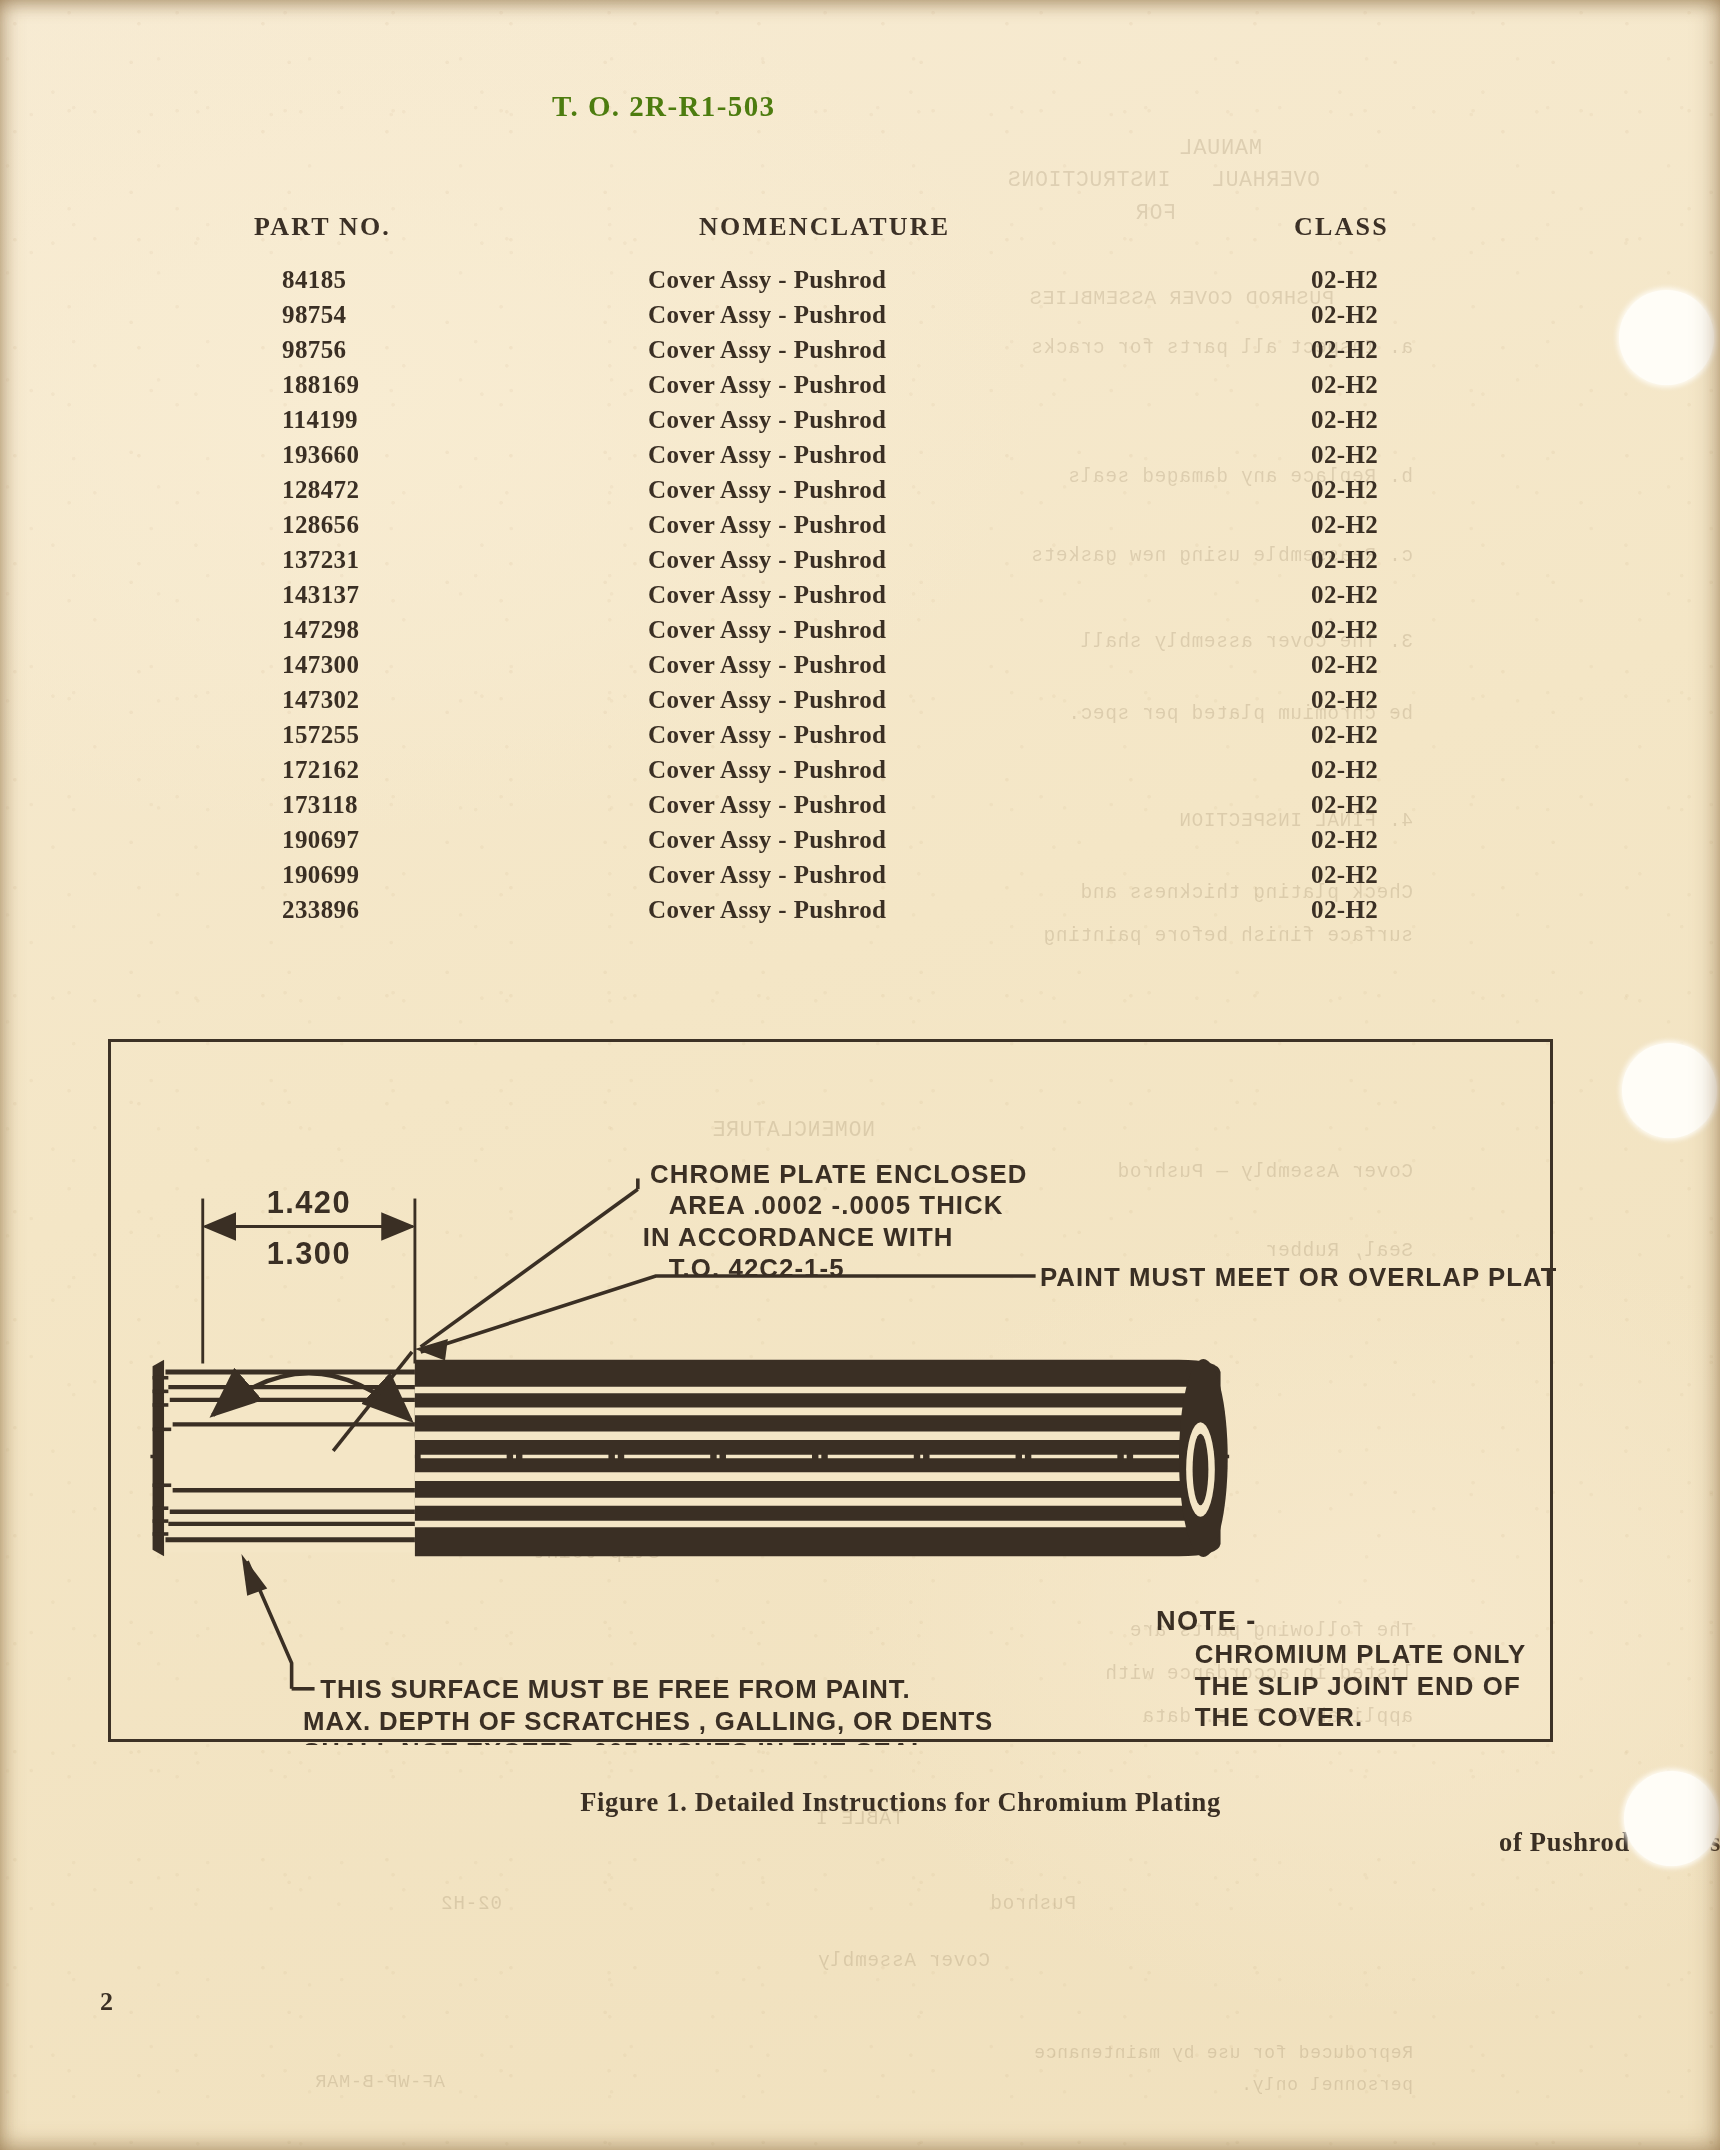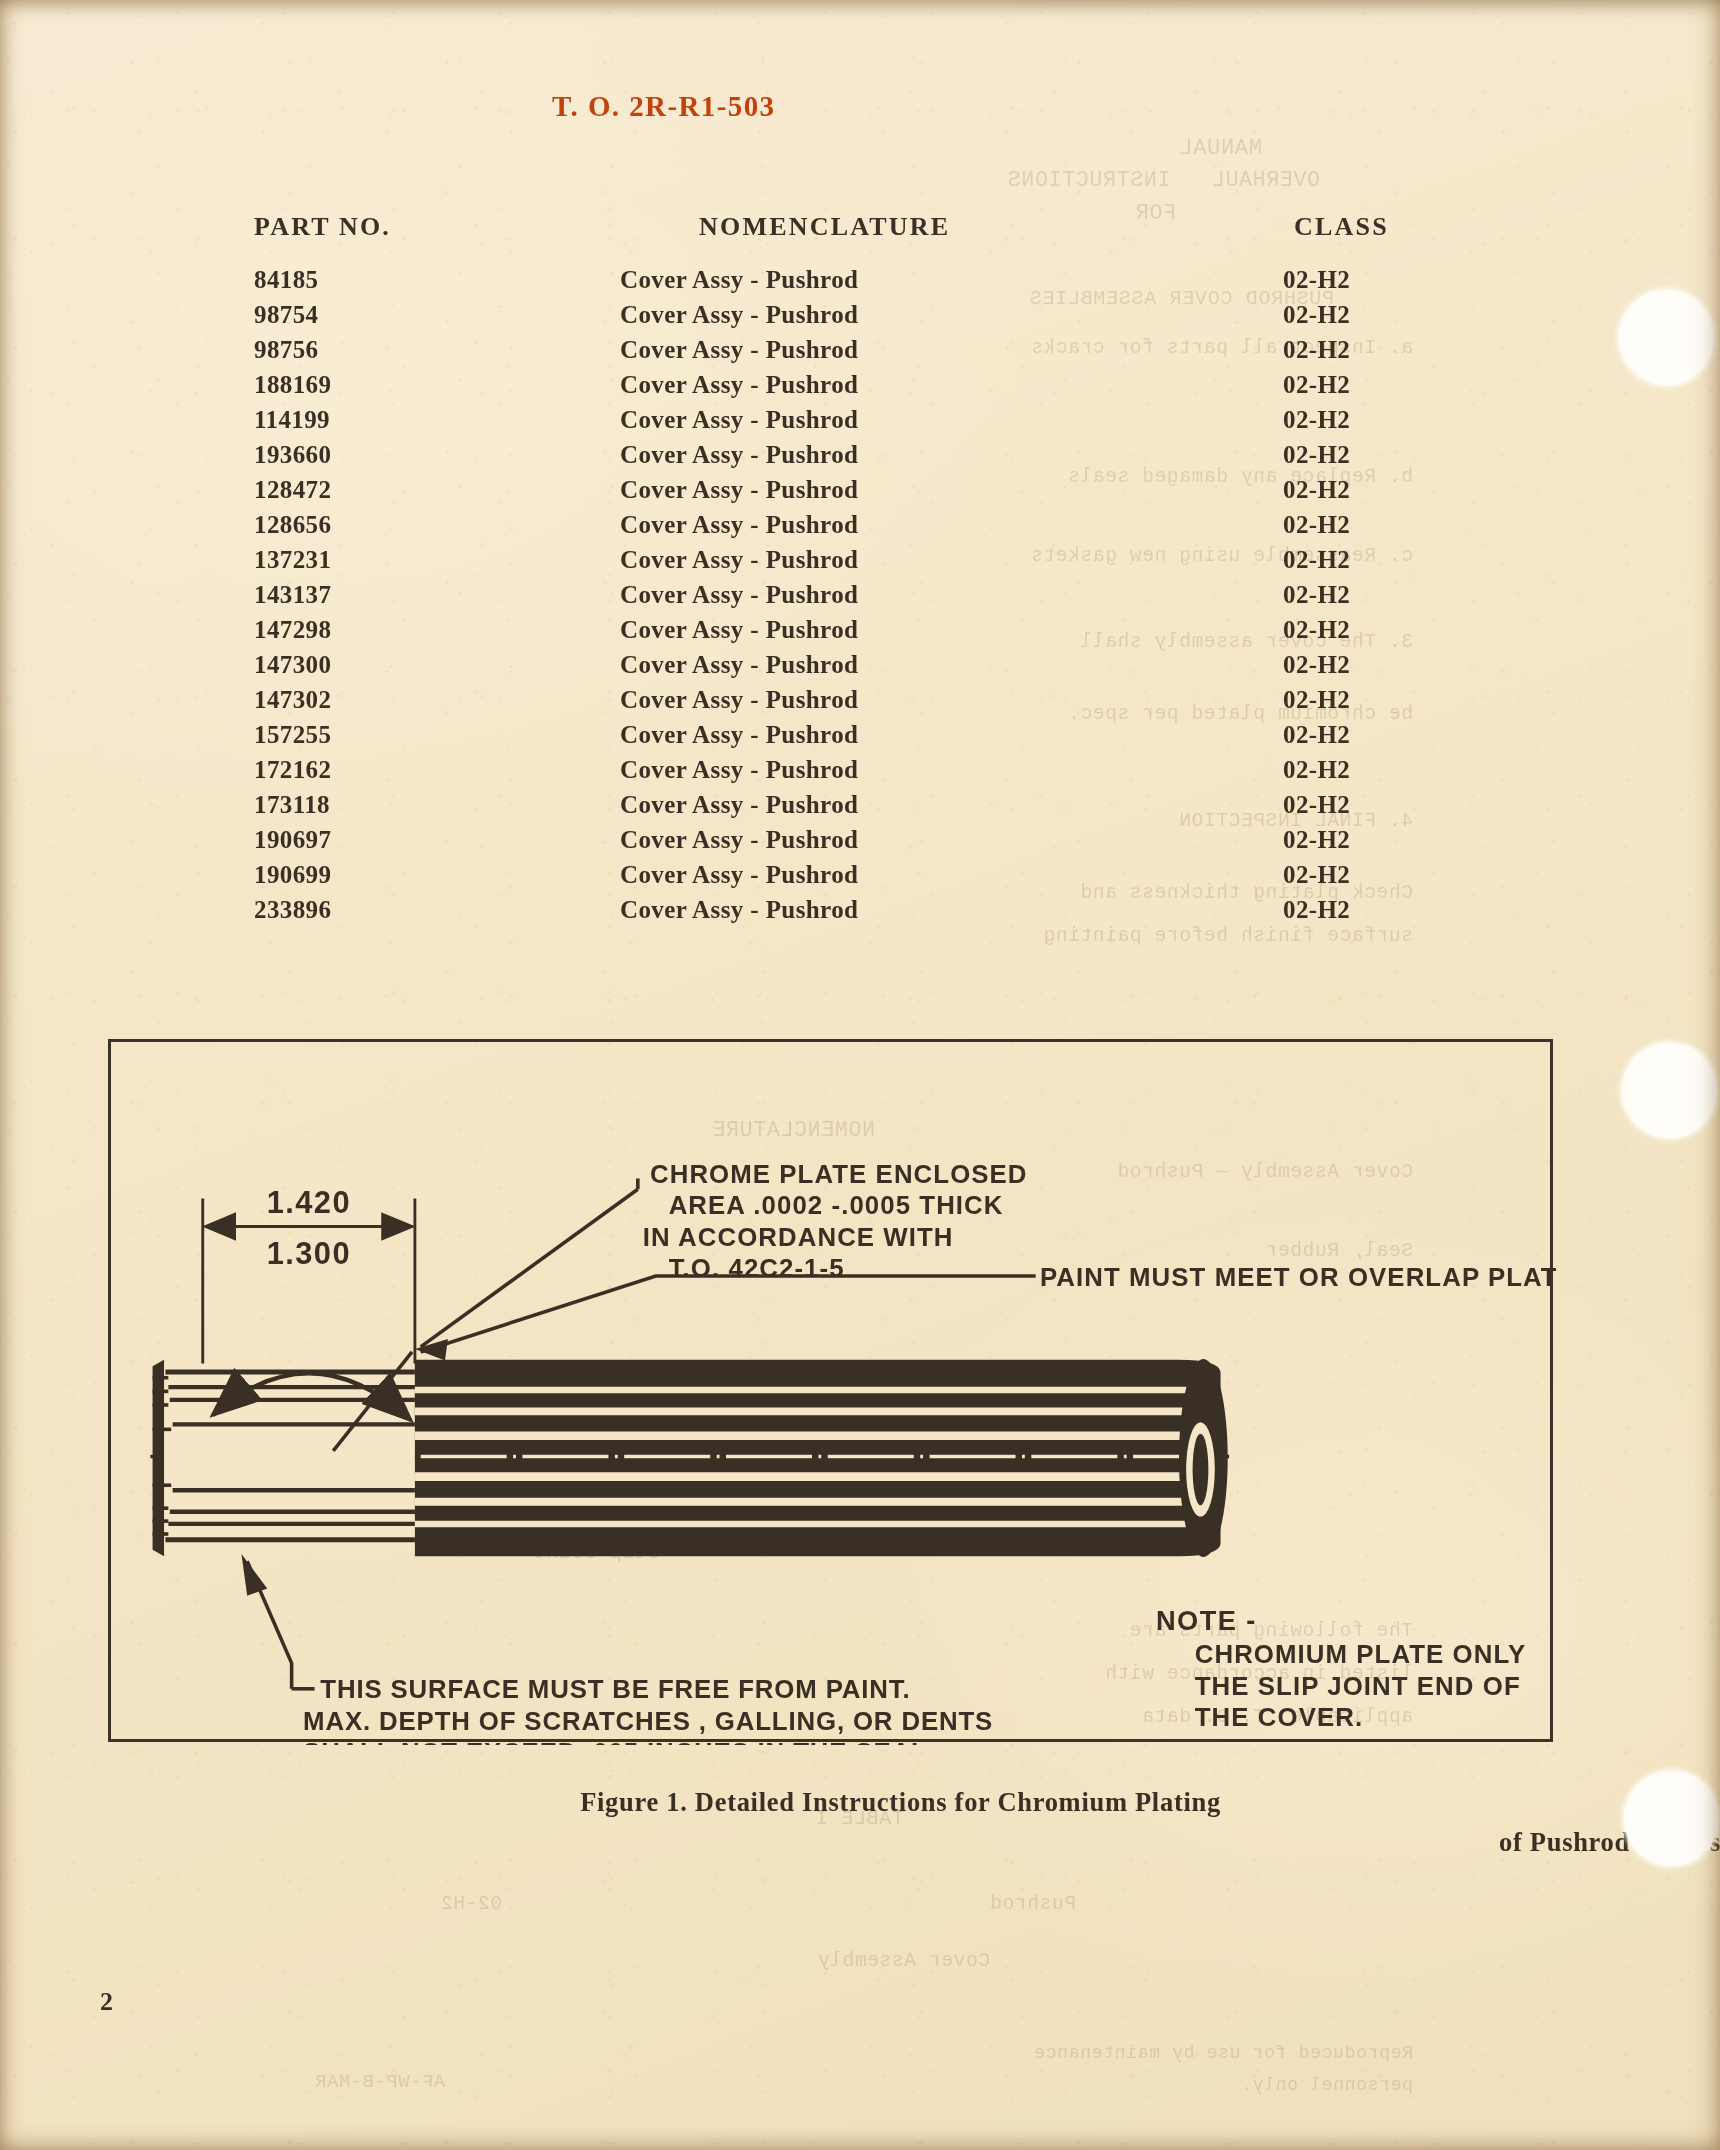"T. O. 2R-R1-503" .docnum { color: #c2410c -> #4d7c0f }
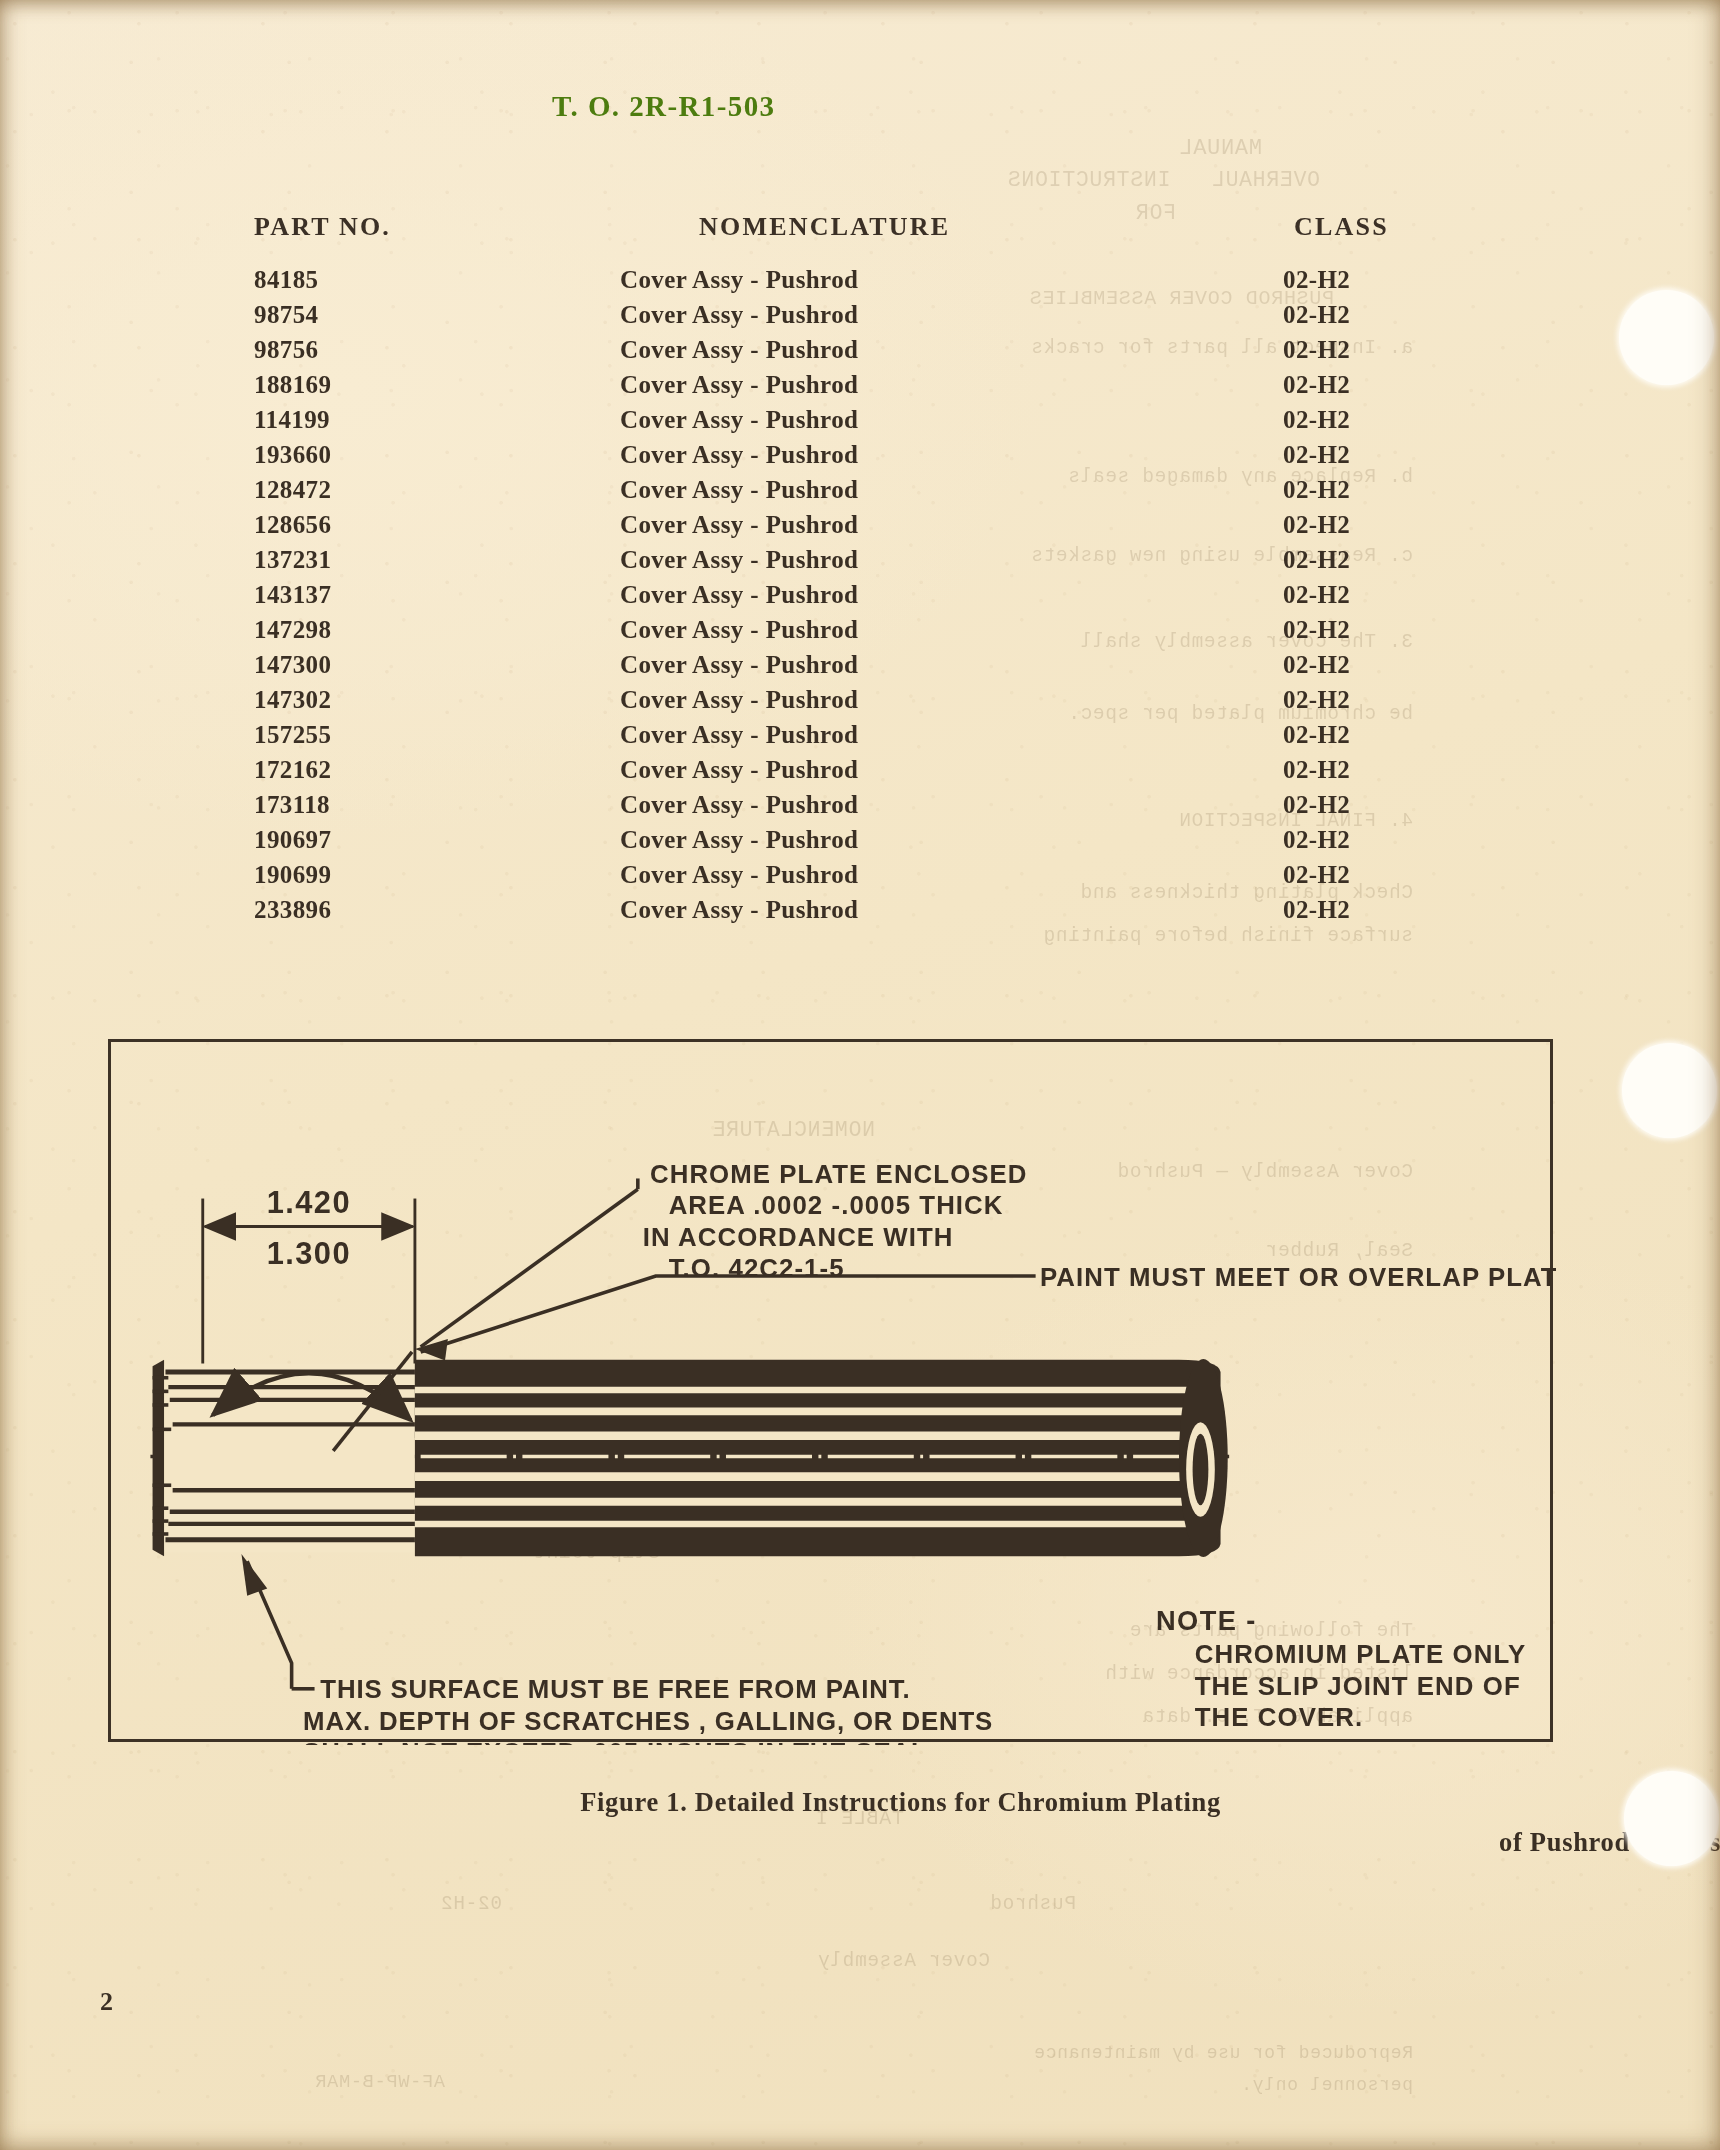"84185" .trow { margin-left: none -> 28px }
